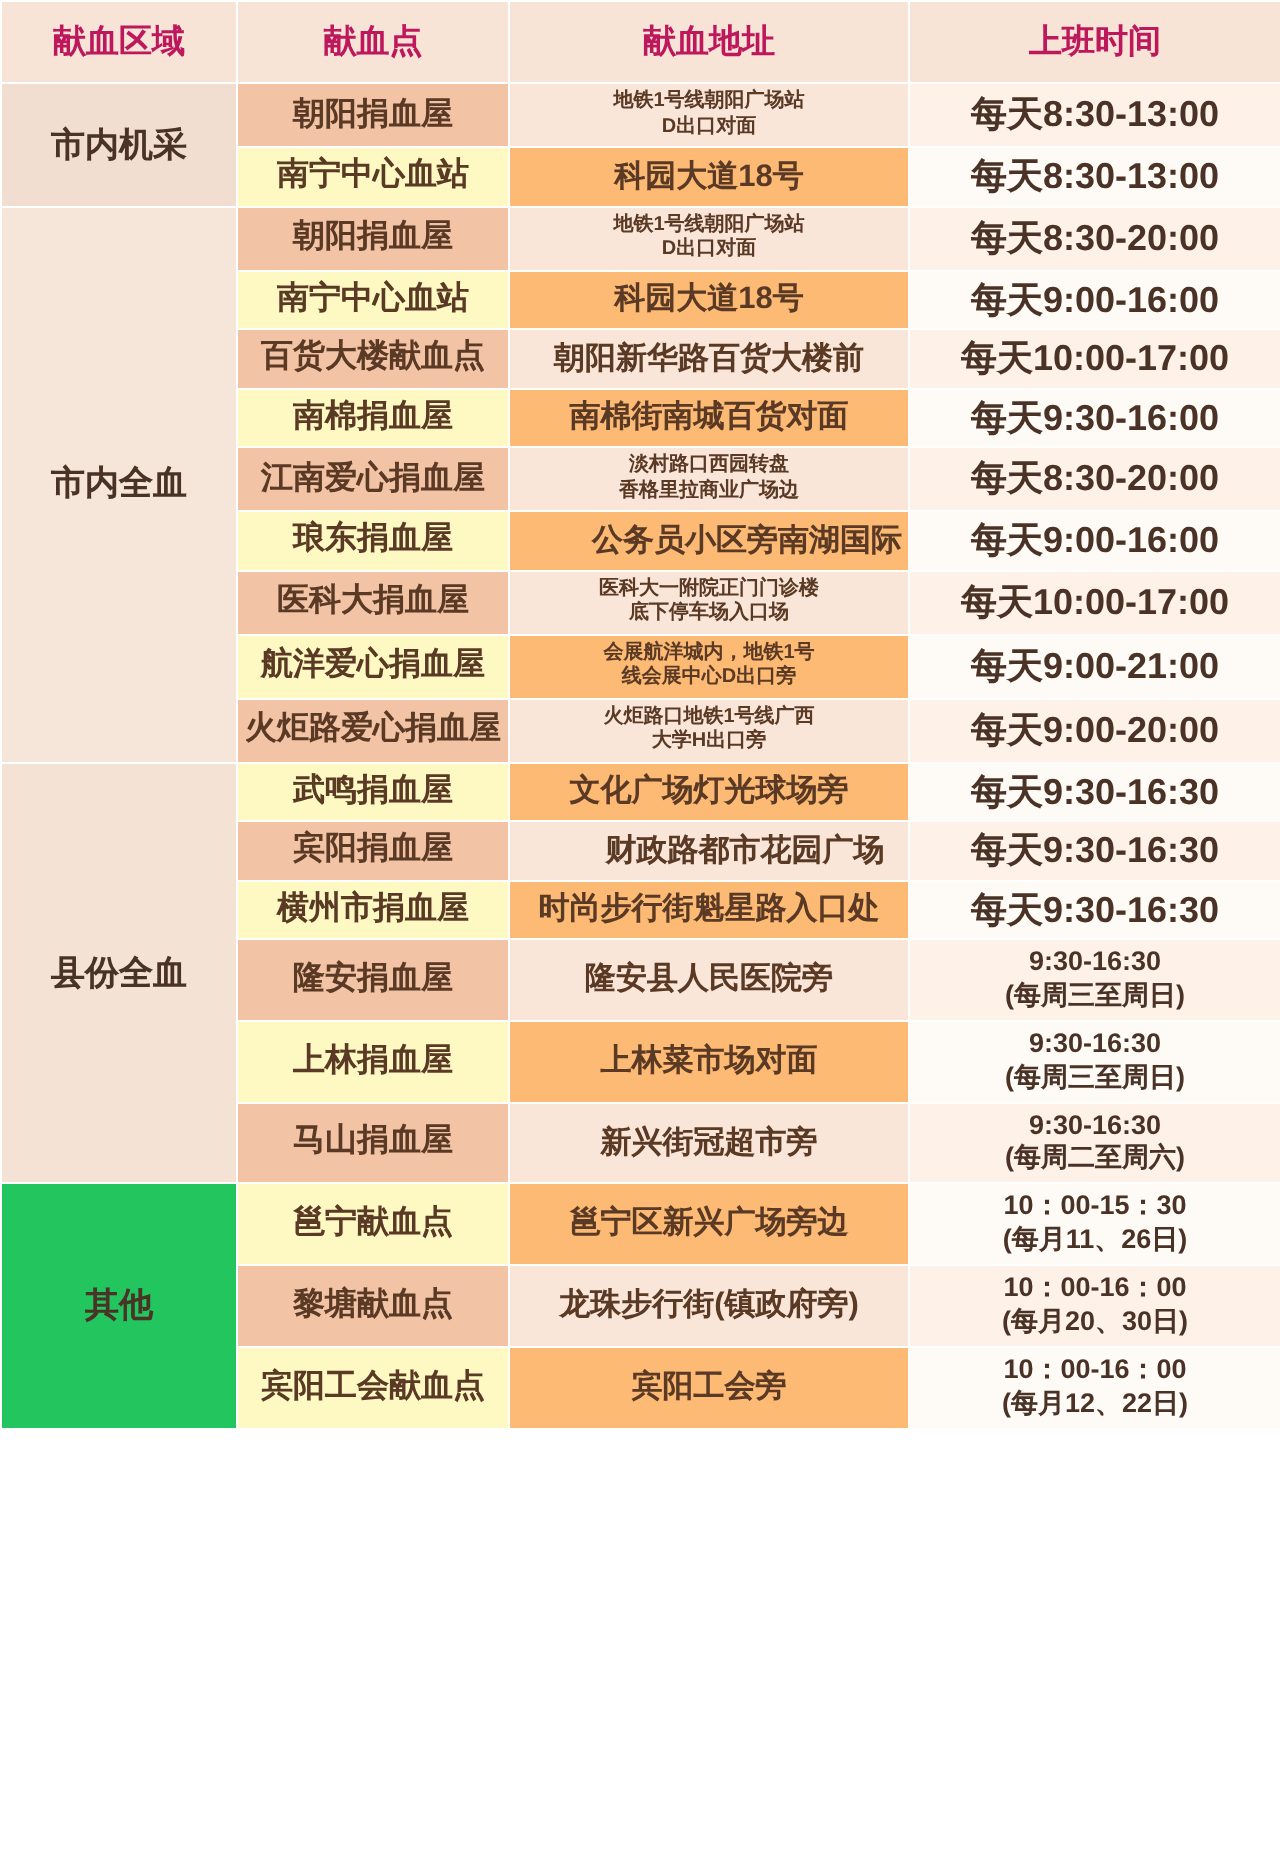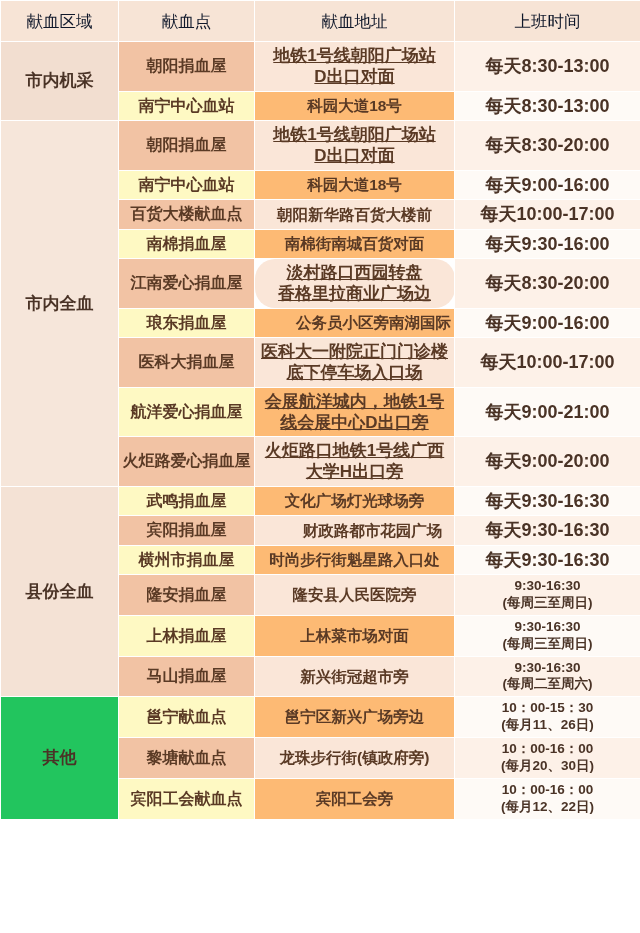"献血区域" .hdr td { color: #0f172a -> #be185d; font-weight: normal -> bold }
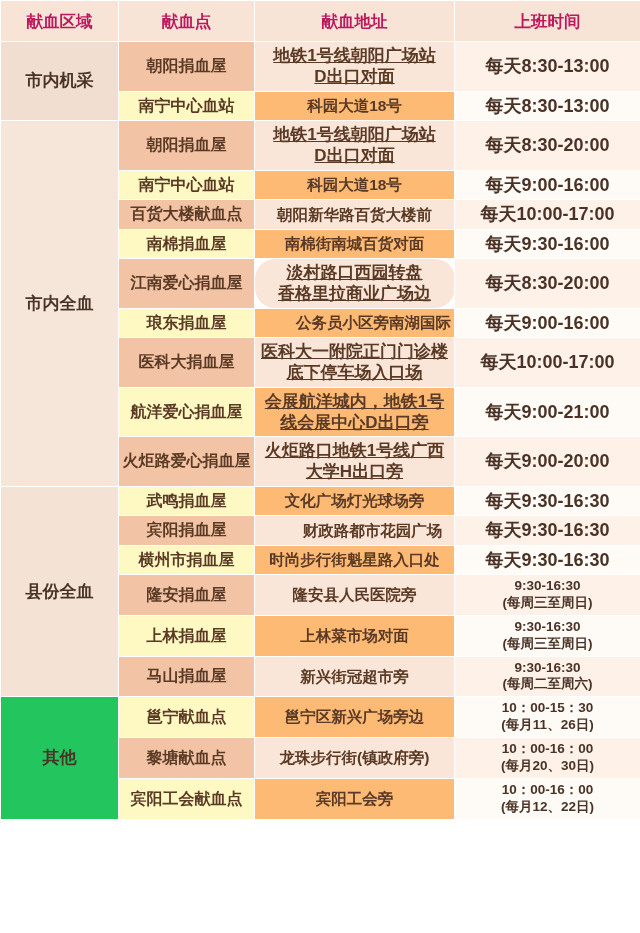"地铁1号线朝阳广场站" .two-line { font-size: 17px -> 10px; text-decoration: underline -> none }
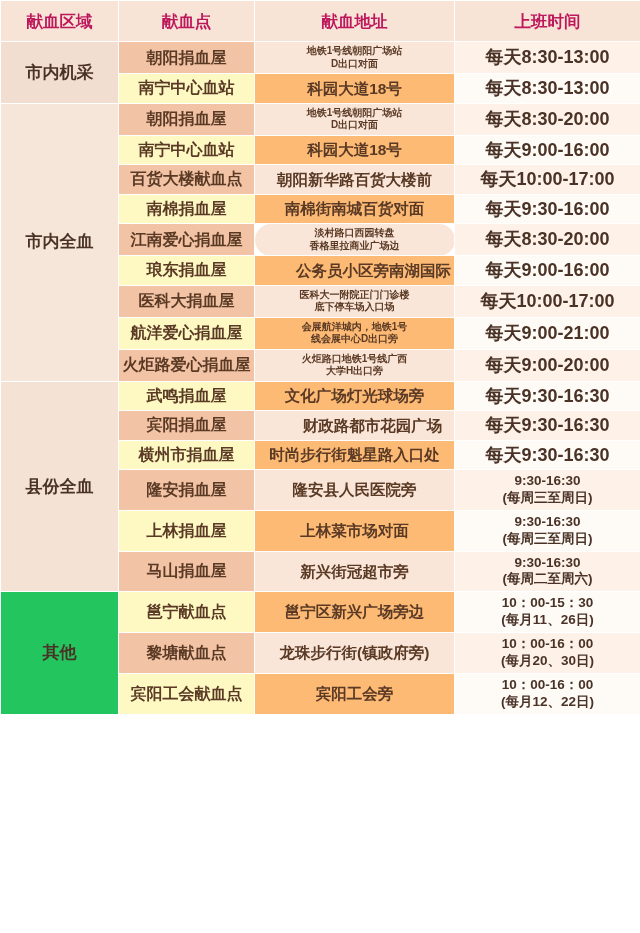"淡村路口西园转盘" td.addr { border-radius: 20px -> none }
